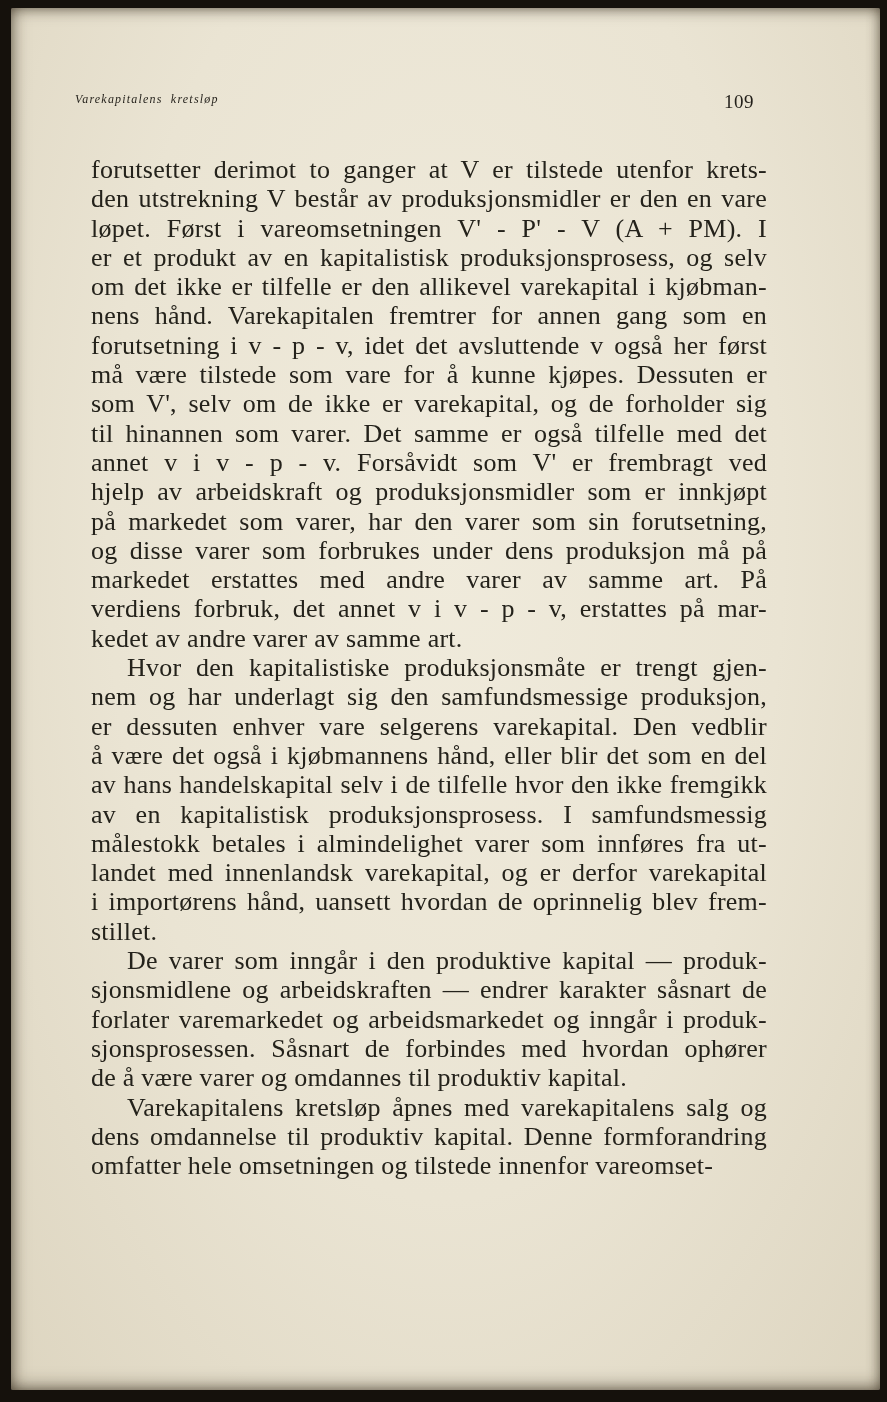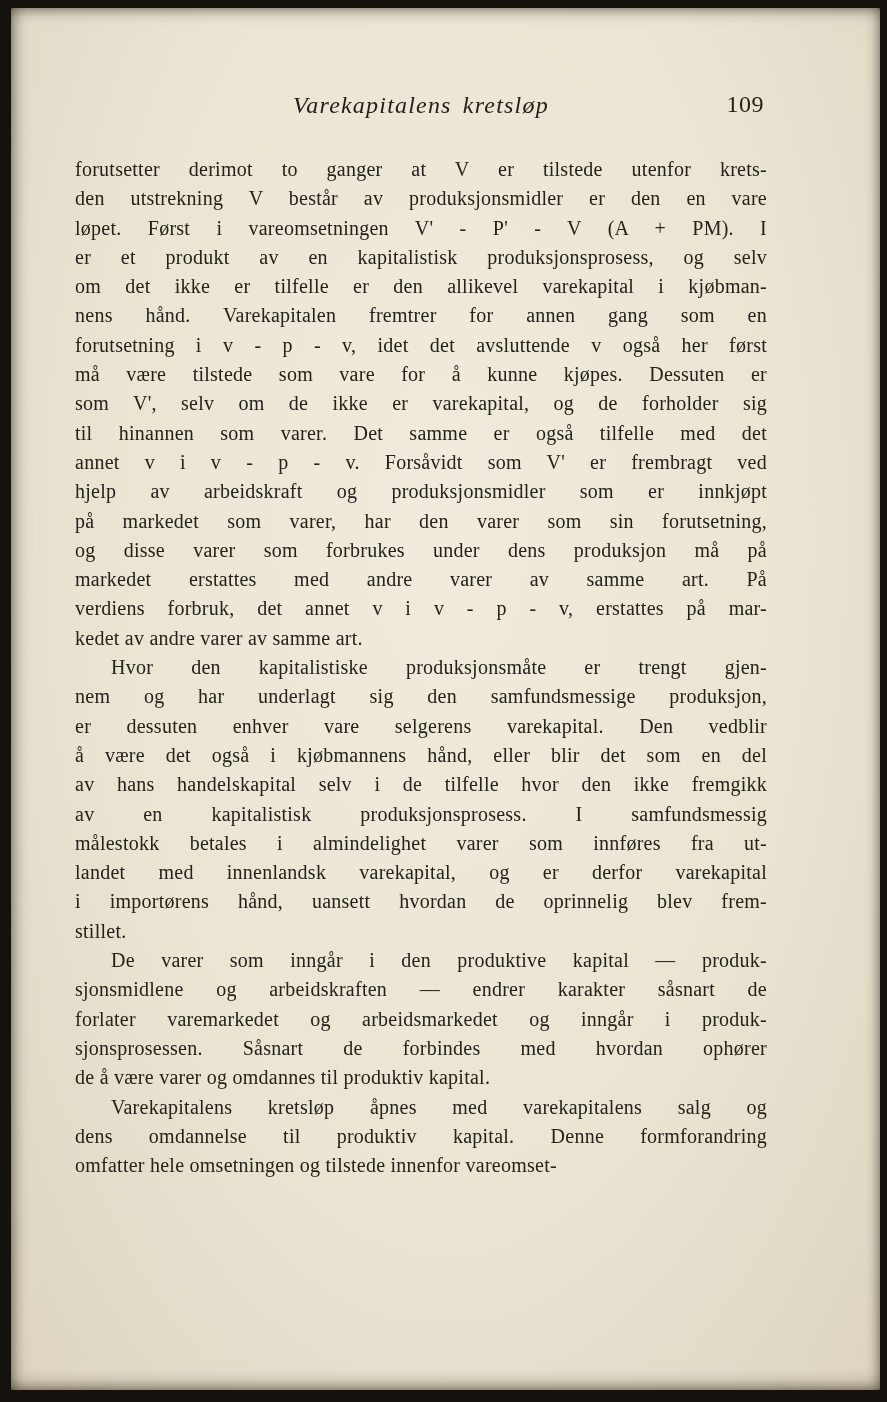"Varekapitalens kretsløp" .running-title { font-size: 24px -> 12px; text-align: center -> none }
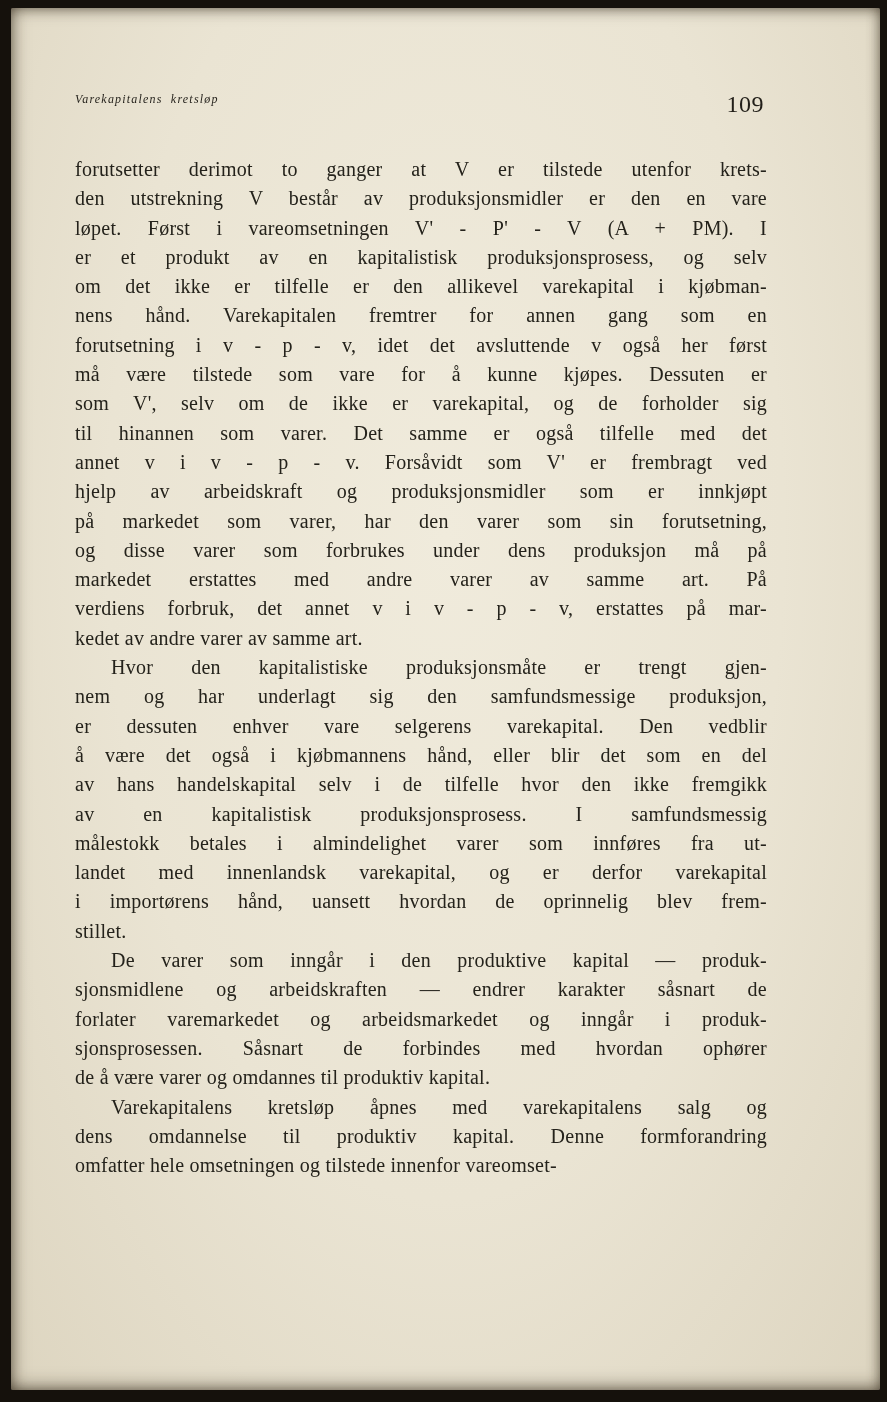"109" .page-number { font-size: 24px -> 19px; right: 3px -> 13px }
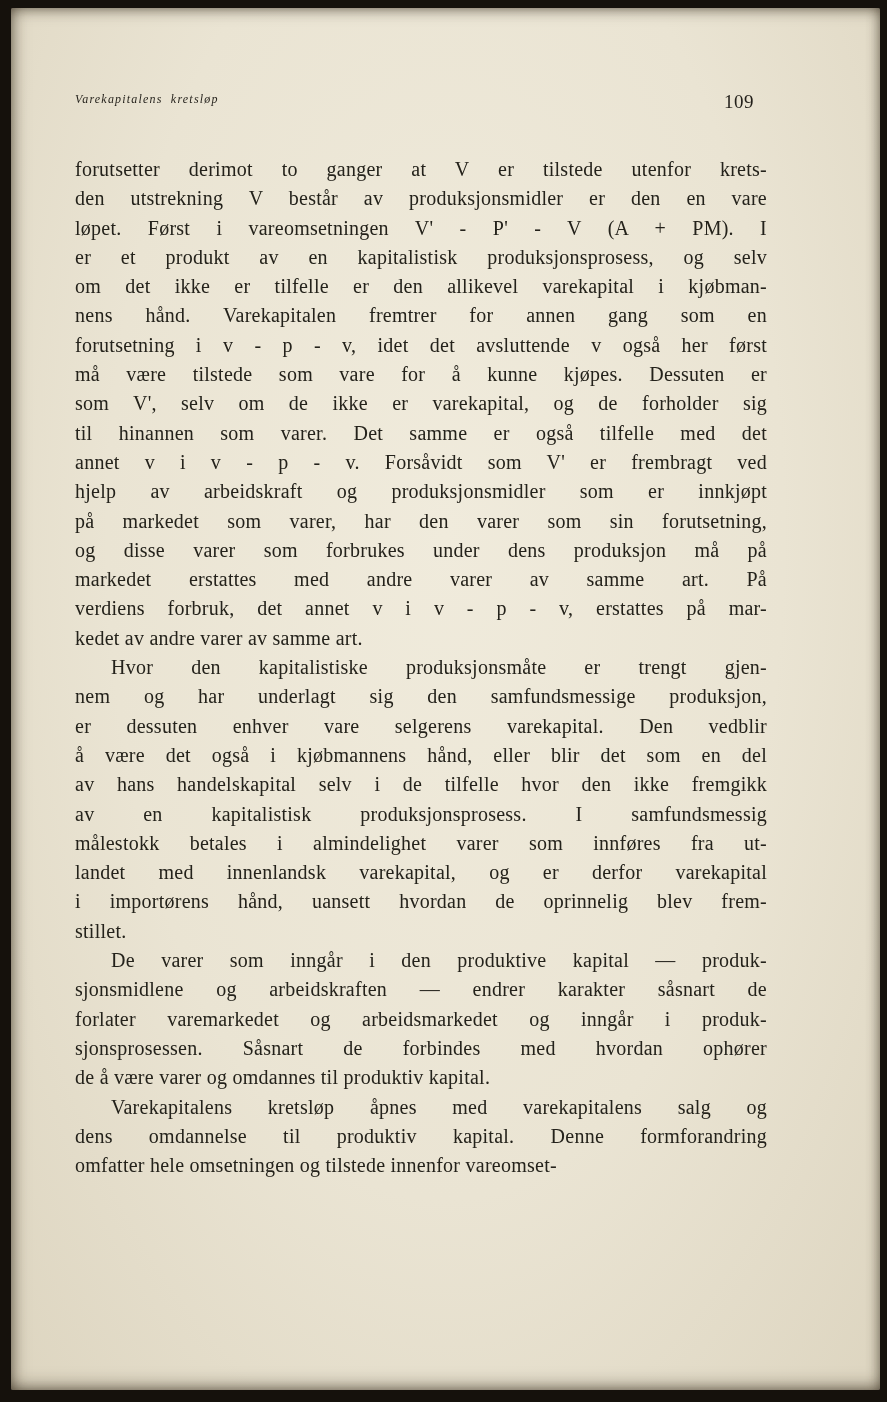"forutsetter derimot to ganger at" .line { font-size: 20px -> 26px; margin-left: none -> 16px }
